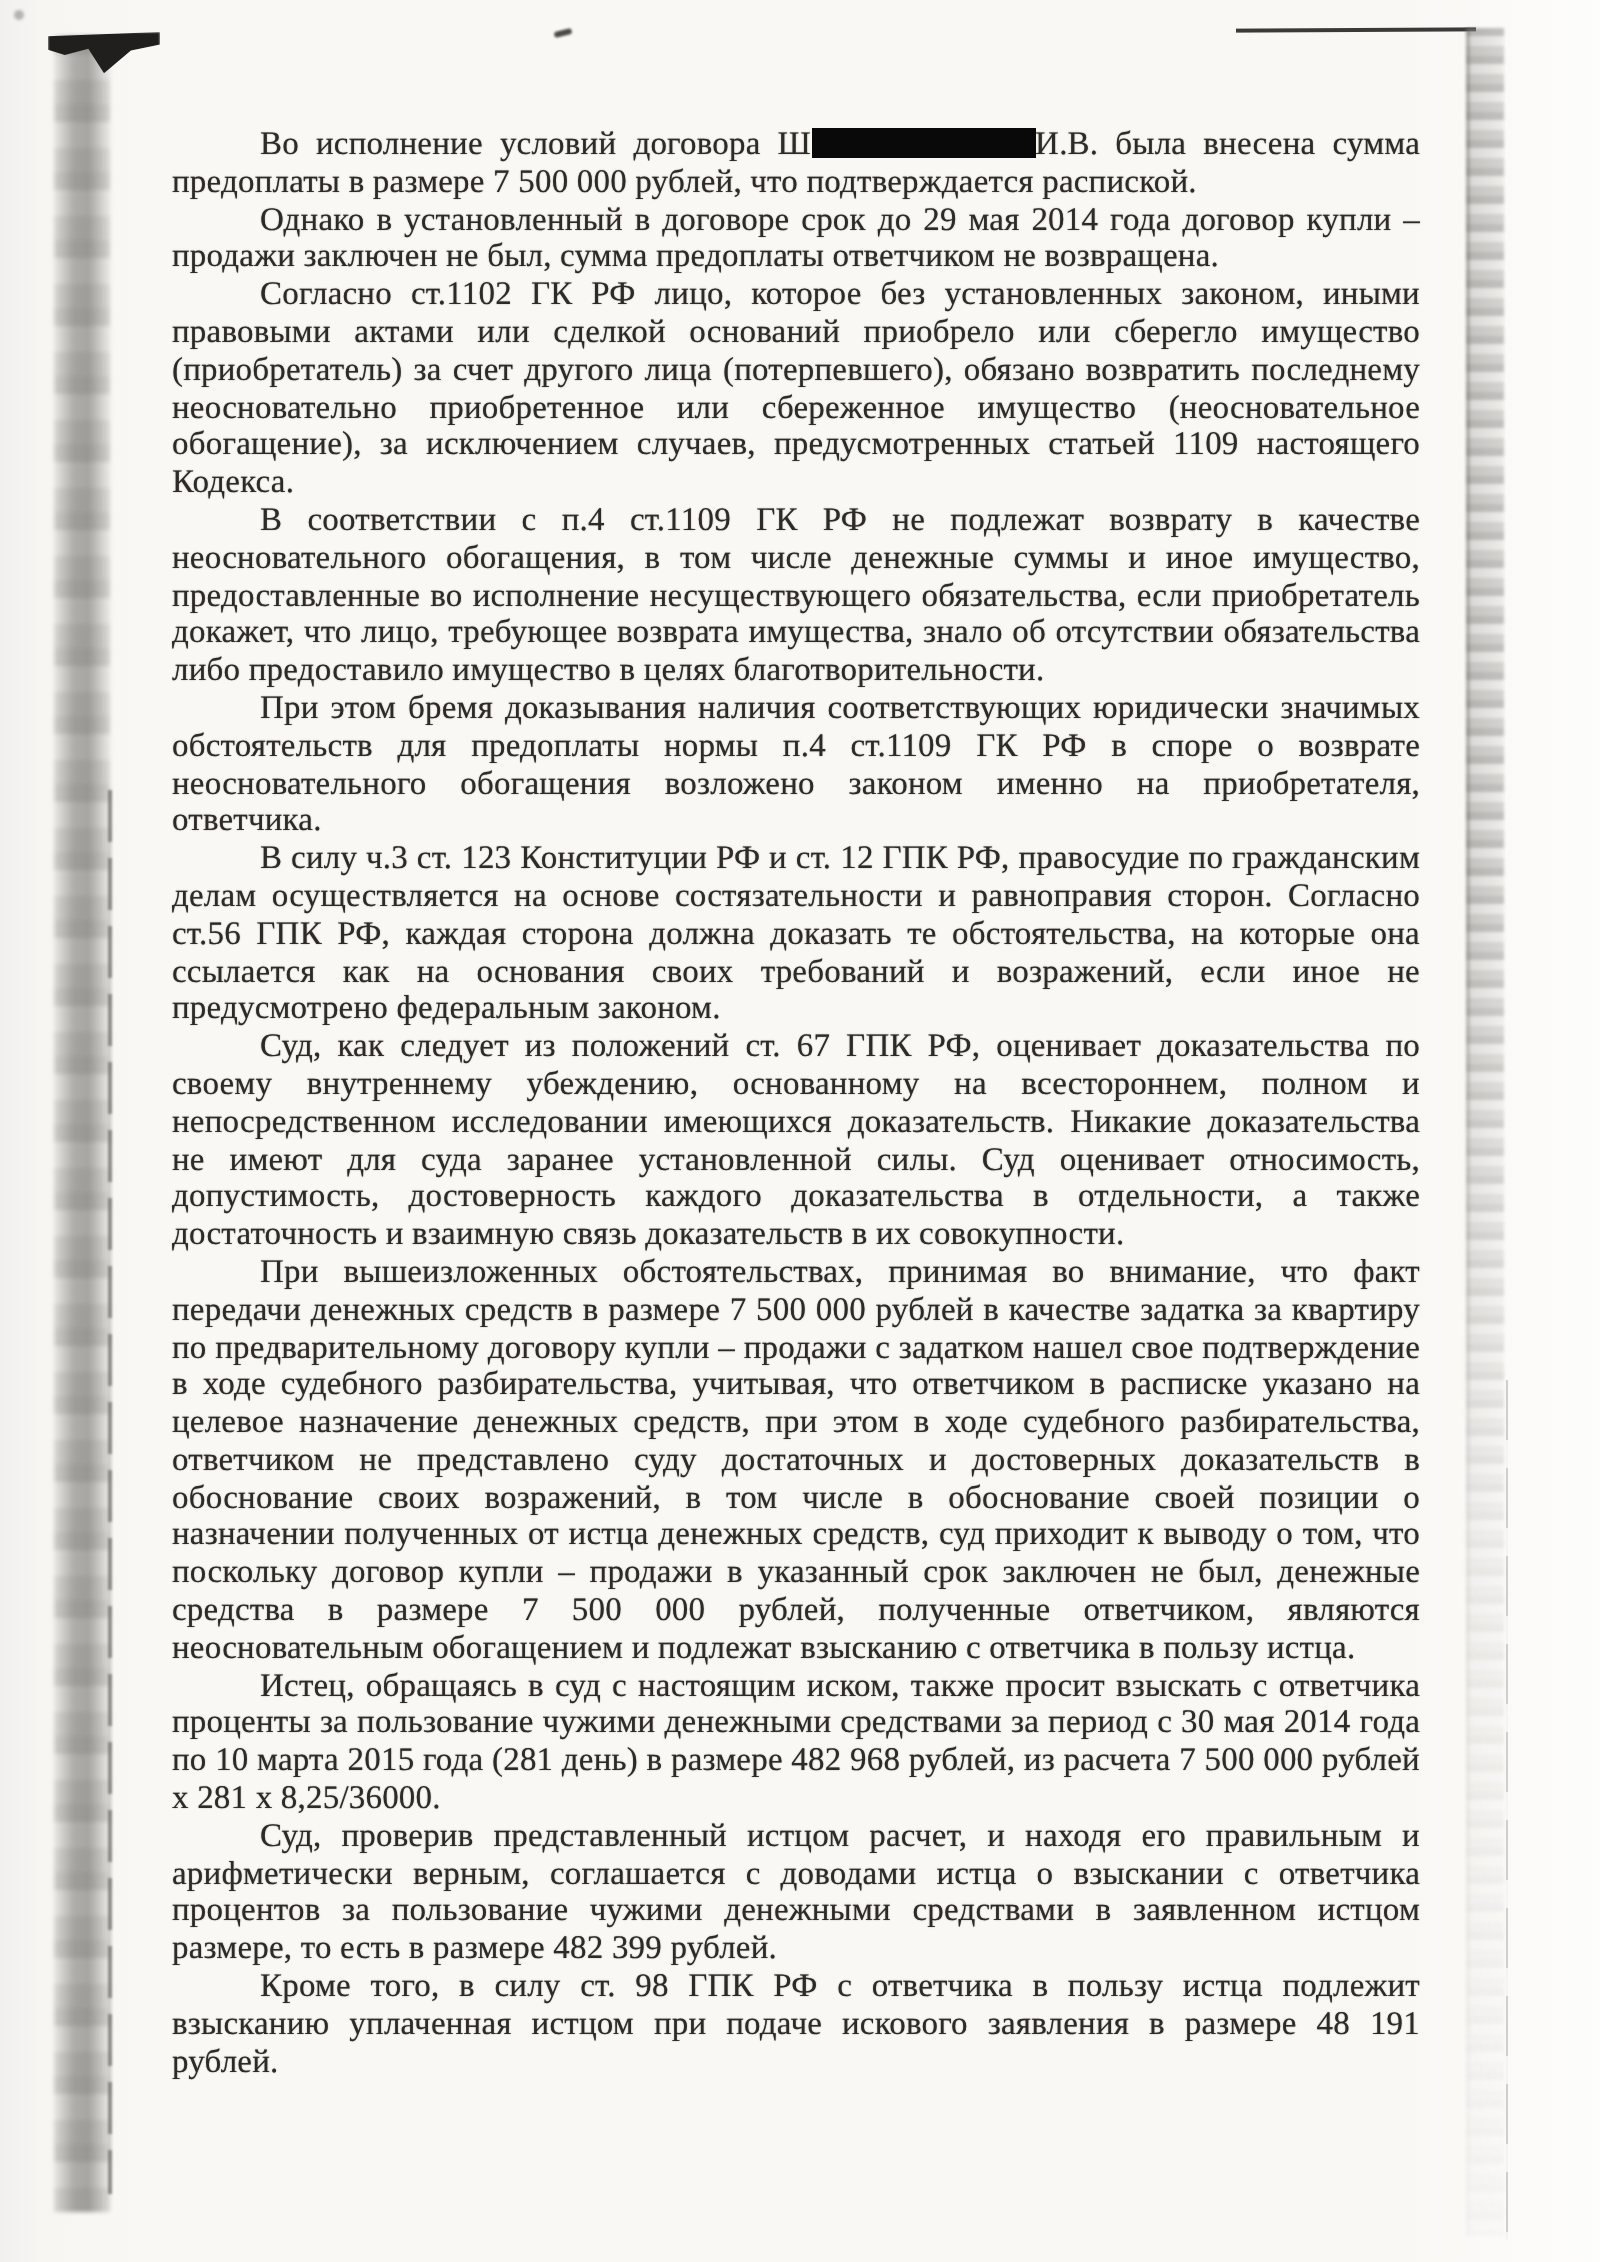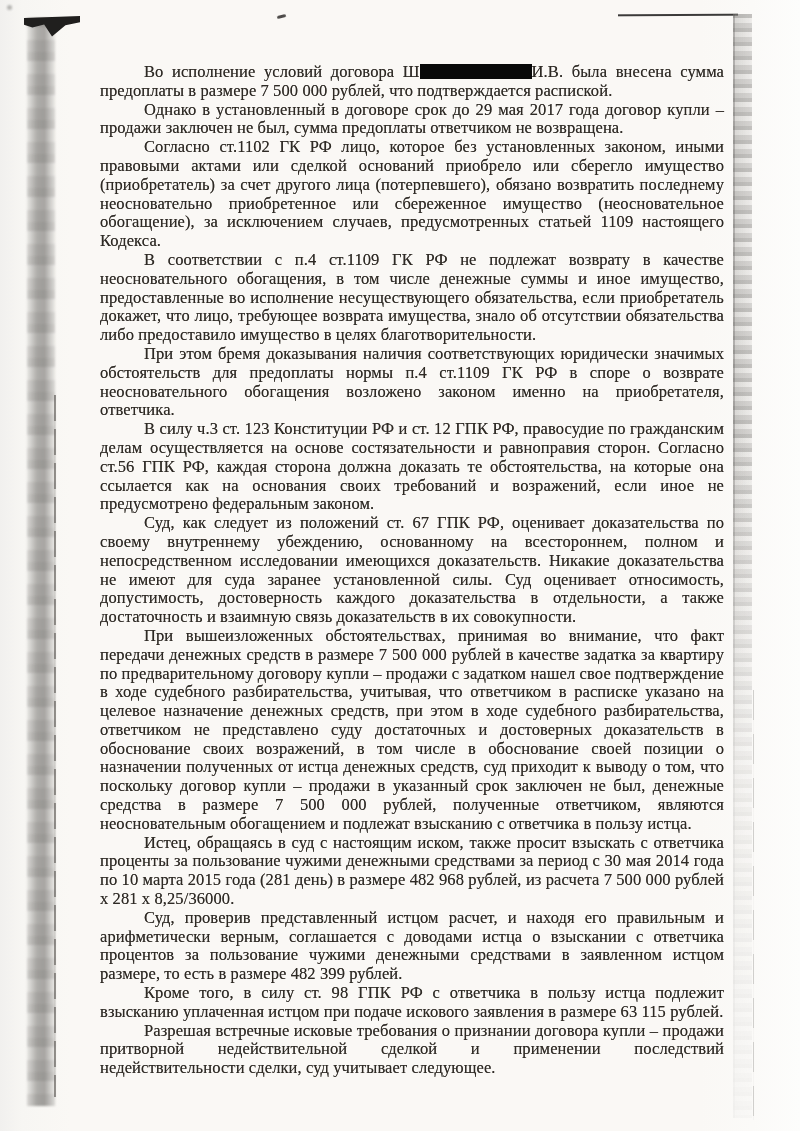"Во исполнение условий договора Ш" .doc-text { left: 100px -> 86px }
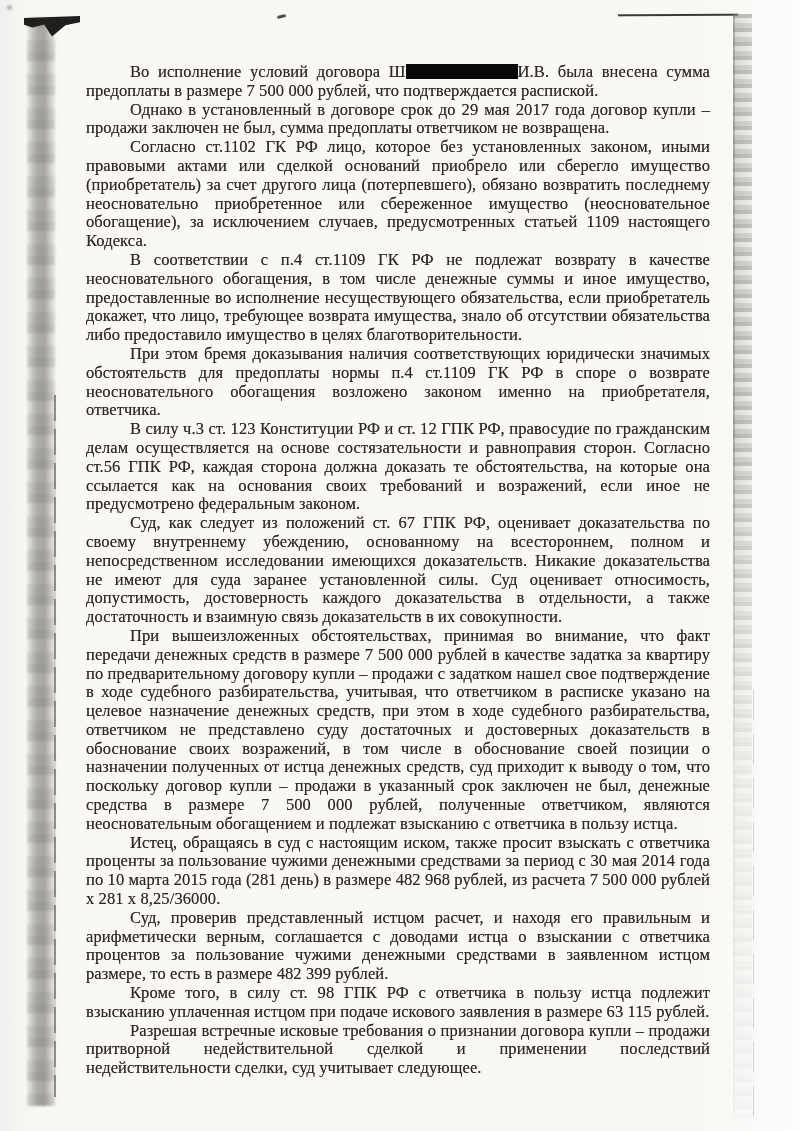"Однако в установленный в договоре" p { text: 2017 -> 2014 }
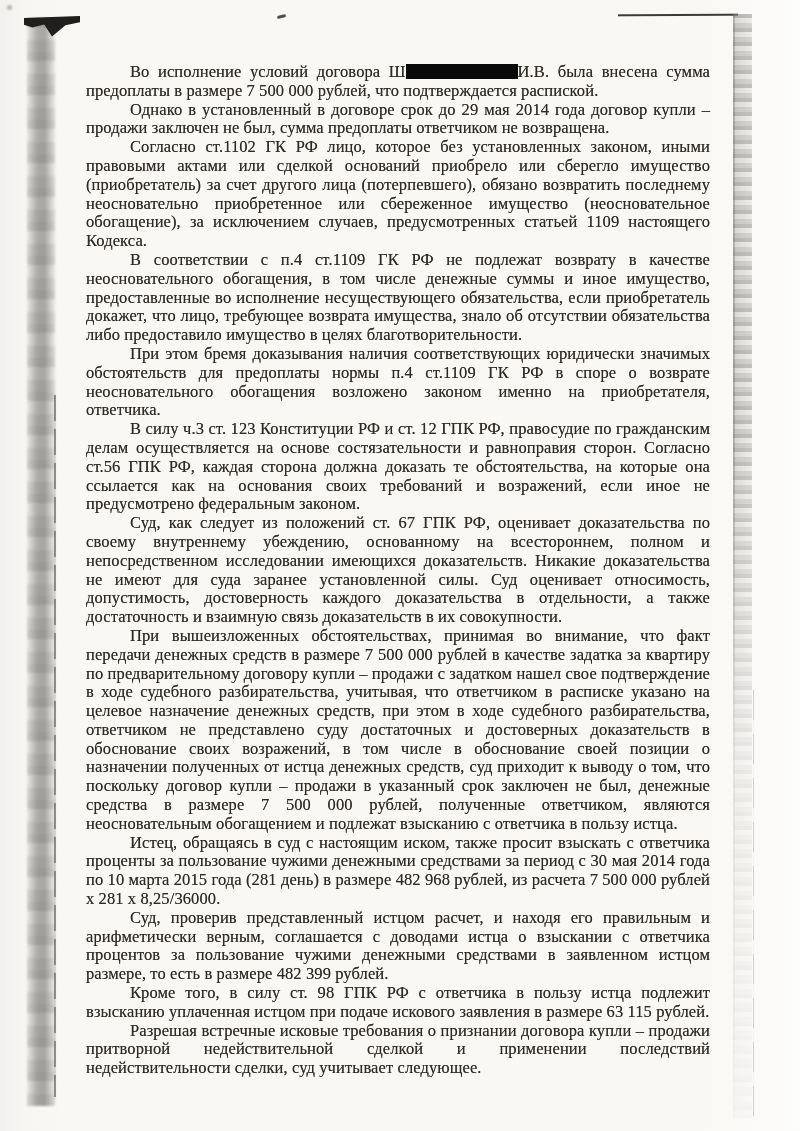"Кроме того, в силу ст." p { text: 63 115 -> 48 191 }
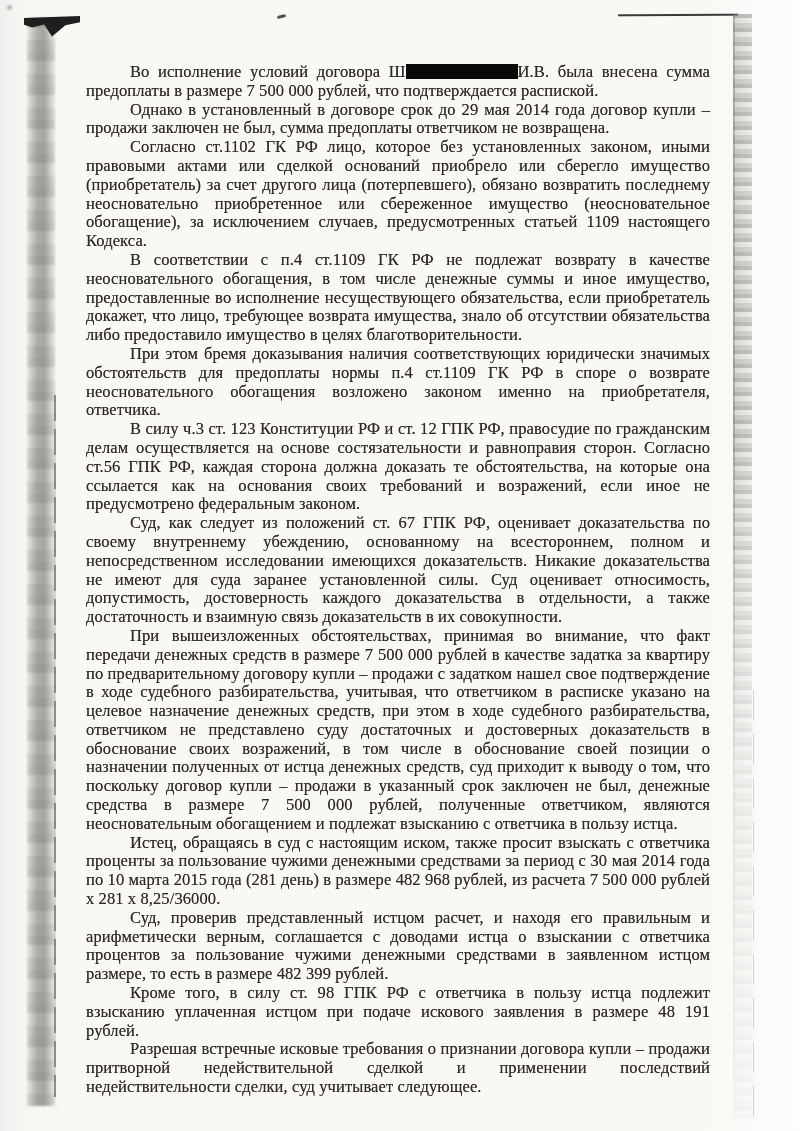"Разрешая встречные исковые требования о" p { html: <p>Разрешая встречные исковые требования о признании договора купли – продажи притворной недействительной сделкой и применении последствий недействительности сделки, суд учитывает следующее.</p> -> none }
